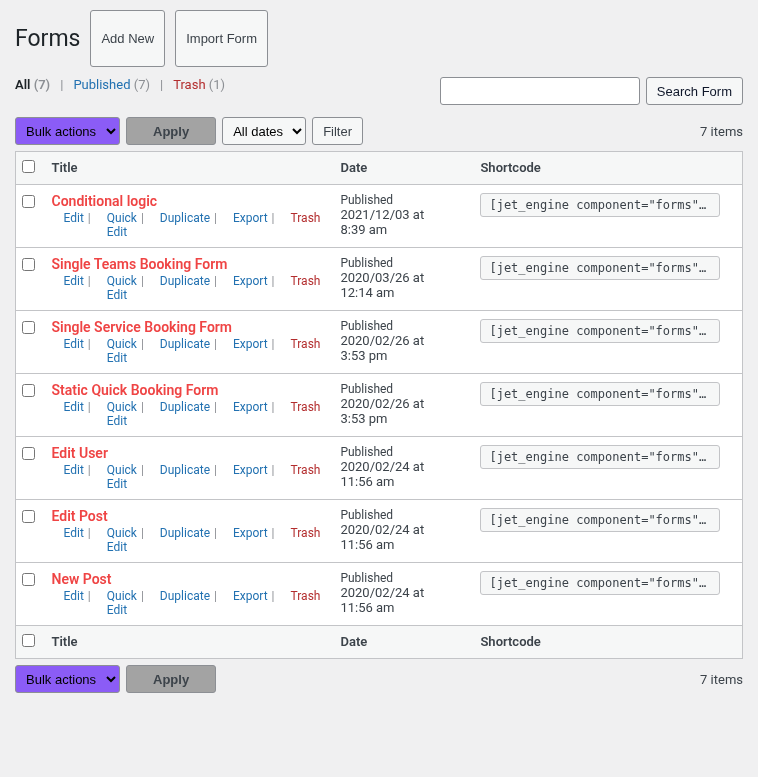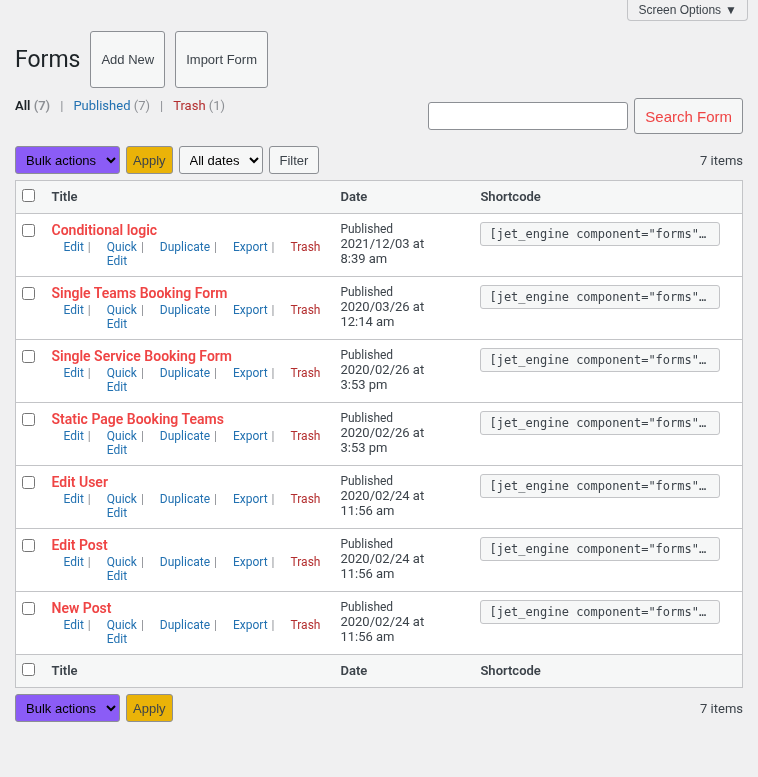"Screen Options" div.top-bar { html: <div> <button> <span>Screen Options</span> <span>▼</span> </button> </div> -> none }
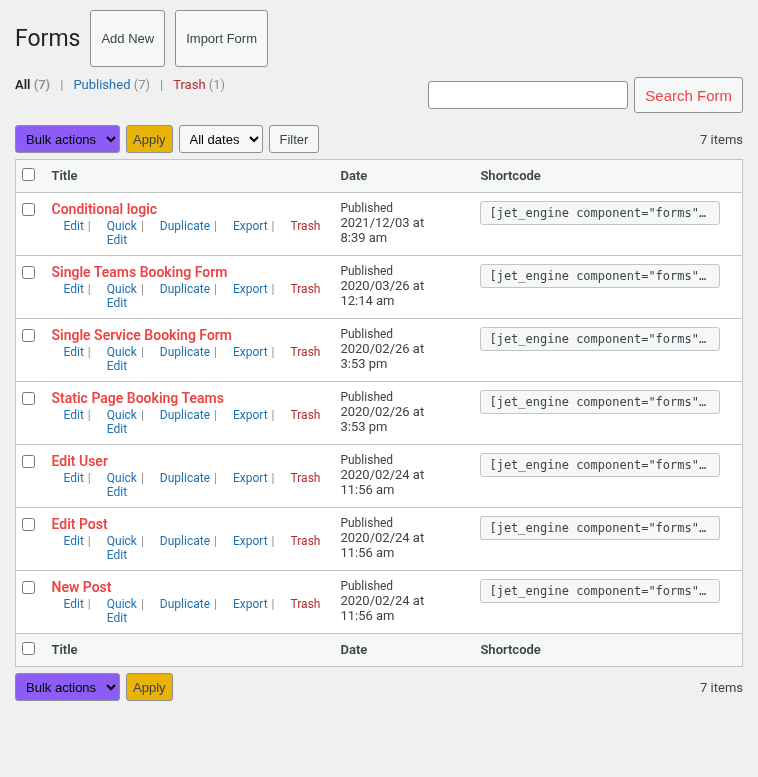"Search Form" .search-btn { color: #ef4444 -> #0f172a; font-size: 15px -> 13px; height: 36px -> 28px }
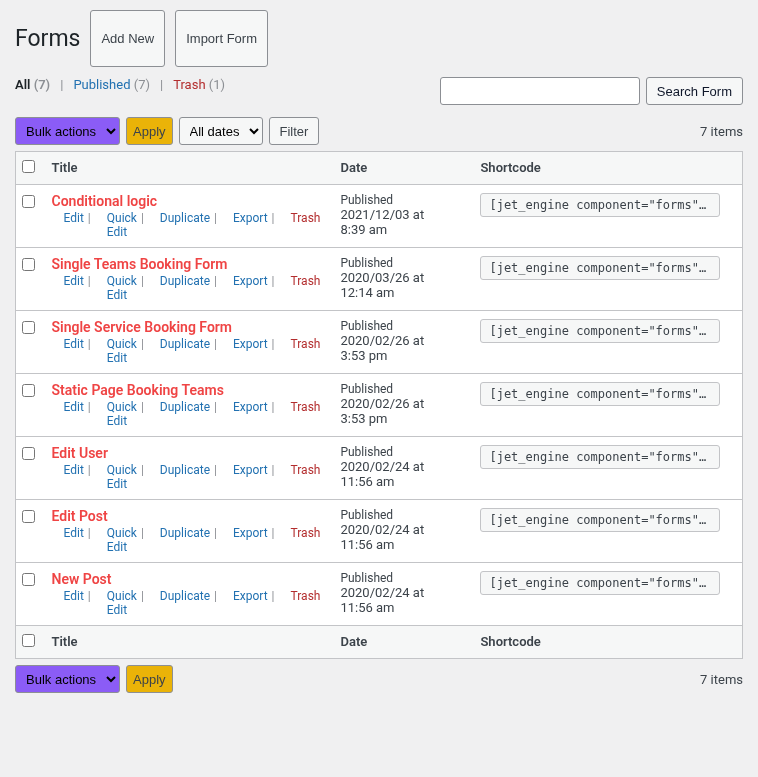"Apply" .apply-btn { background: #eab308 -> #a3a3a3; font-weight: none -> bold; padding: 3px 6px -> 3px 26px }
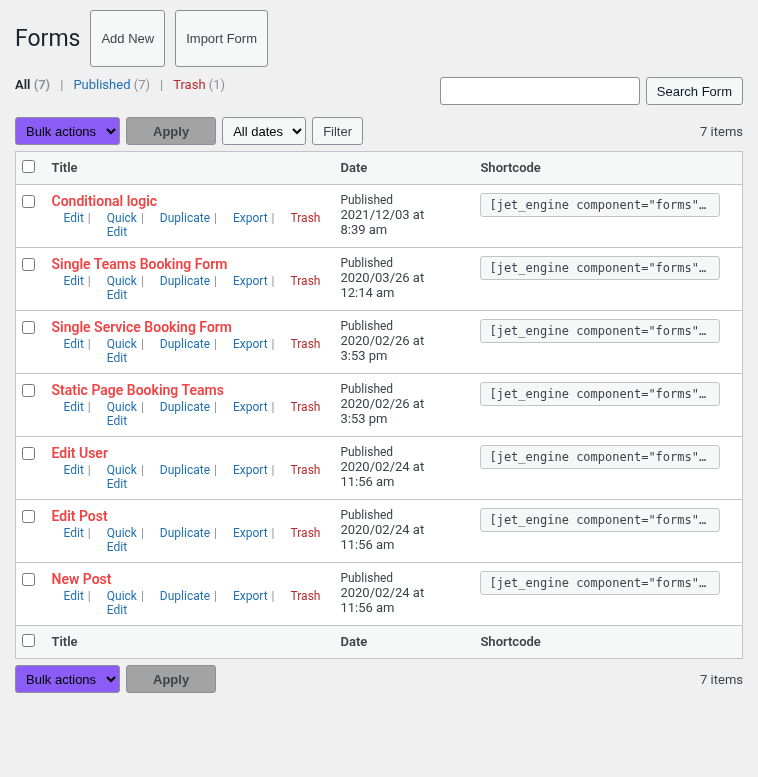"Static Page Booking Teams" a.row-title { text: Page Booking Teams -> Quick Booking Form }
